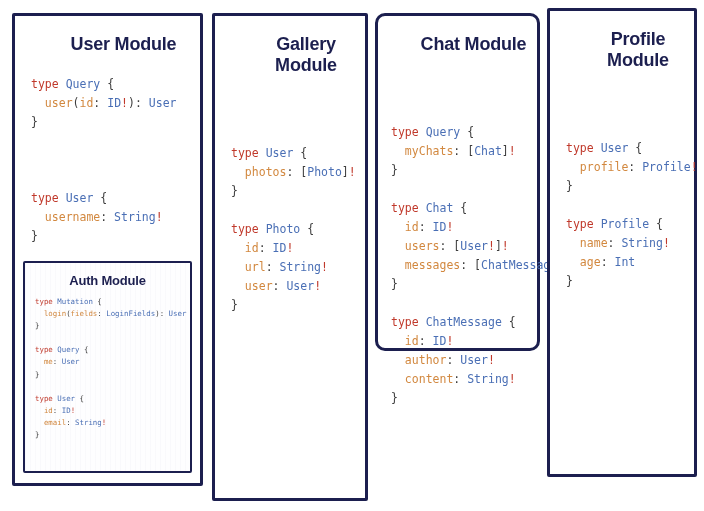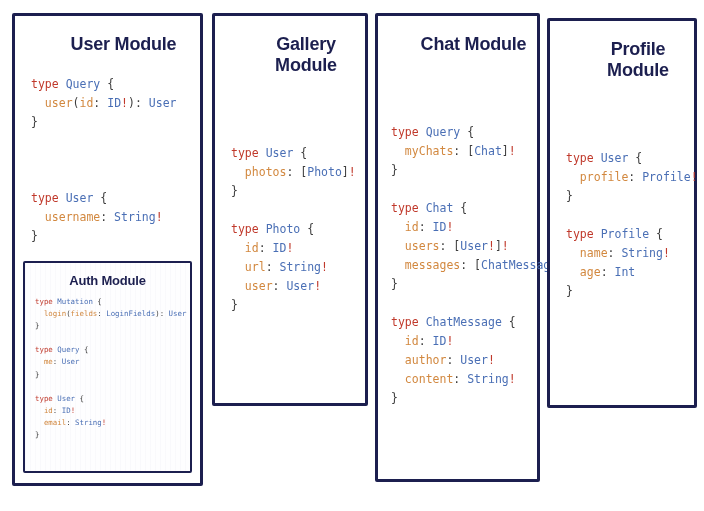"Gallery Module" #mod-gallery { height: 393px -> 488px }
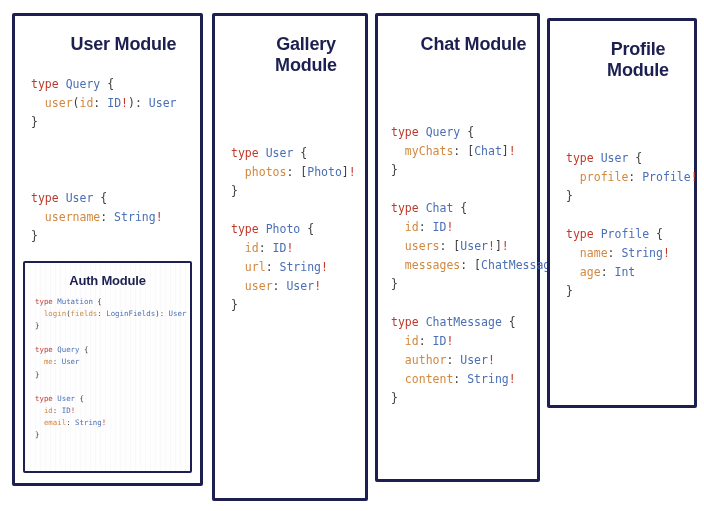"Chat Module" #mod-chat { border-radius: none -> 10px; height: 469px -> 338px }
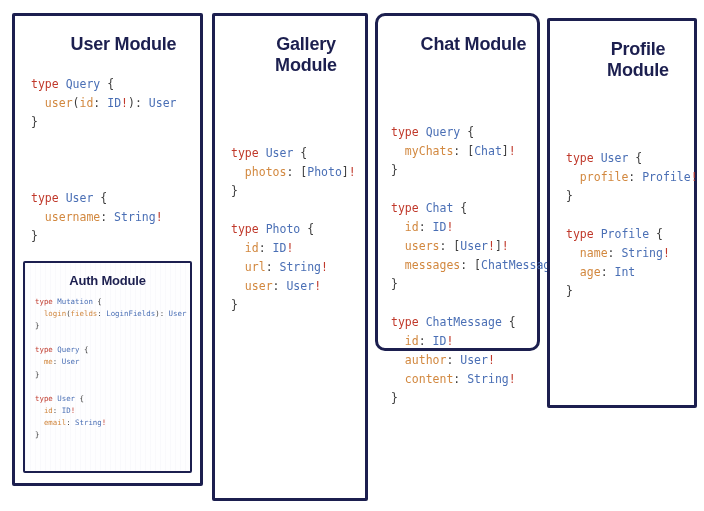"Profile Module" #mod-profile { height: 390px -> 469px; top: 18px -> 8px }
